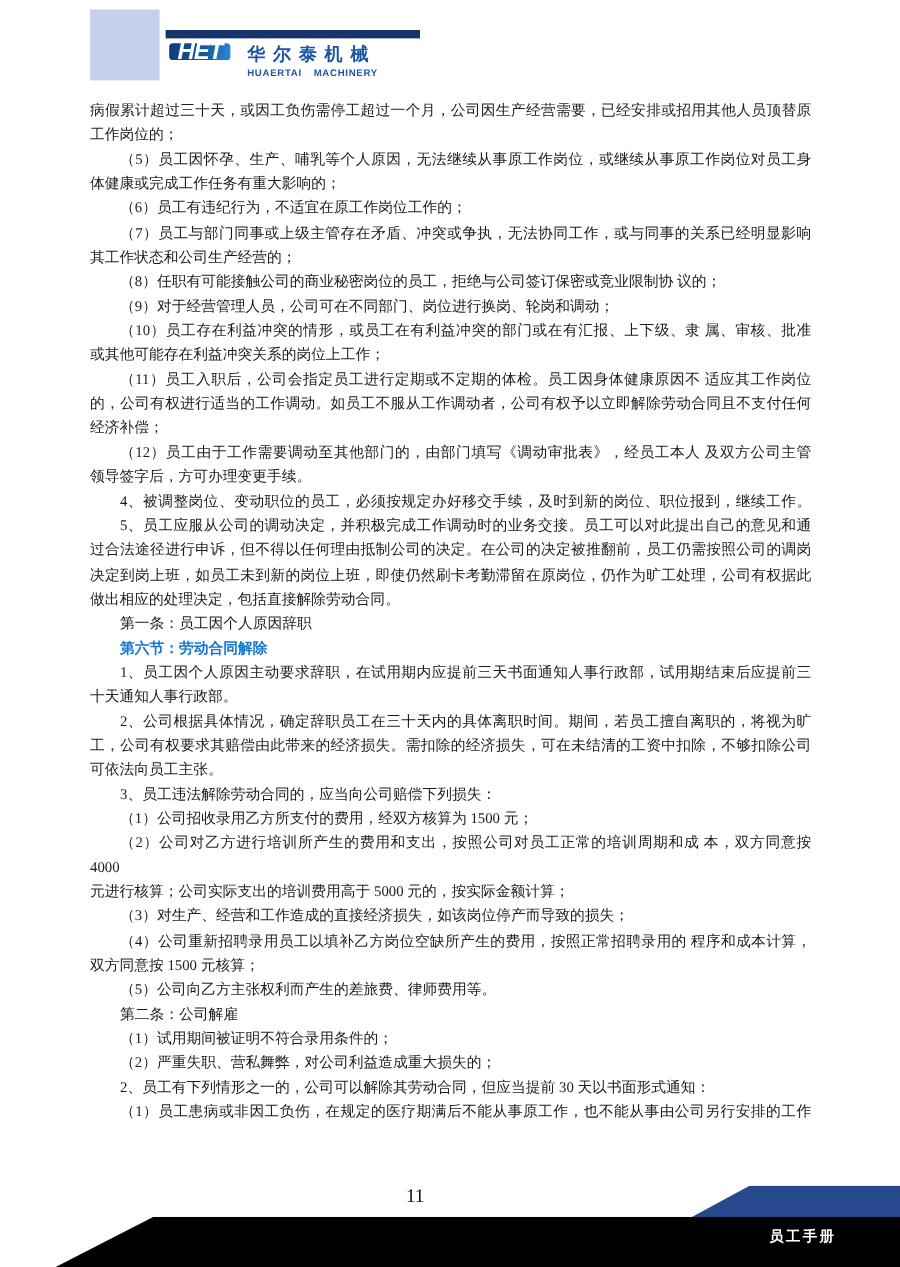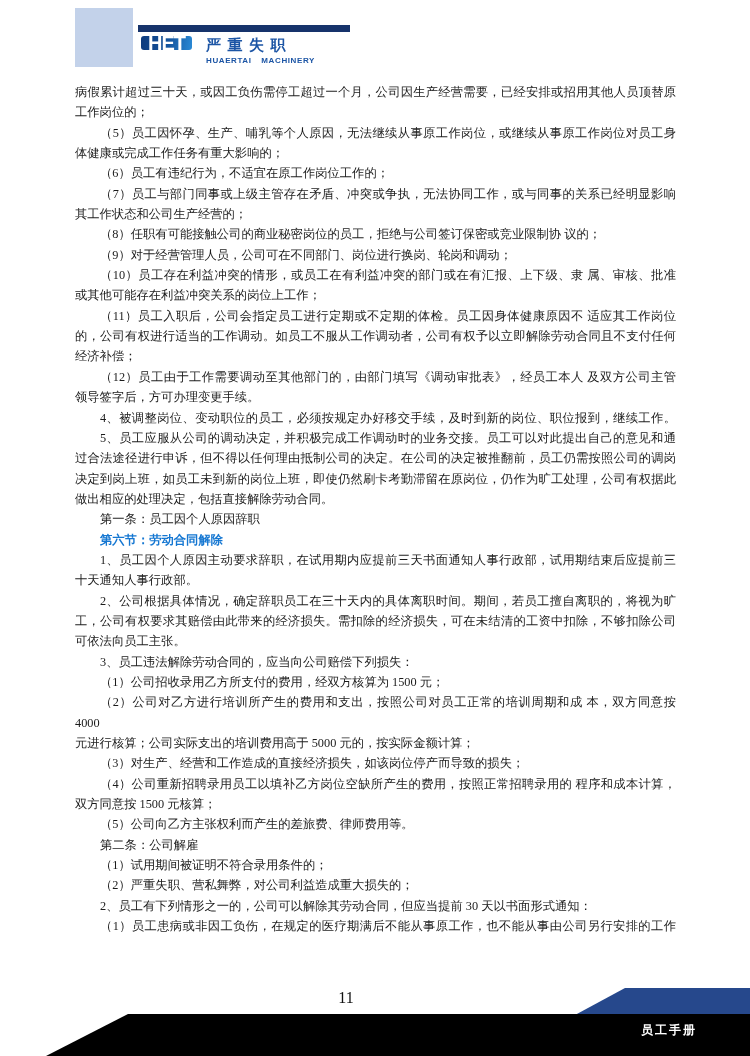"HET" .logo-mark { font-style: none -> italic }
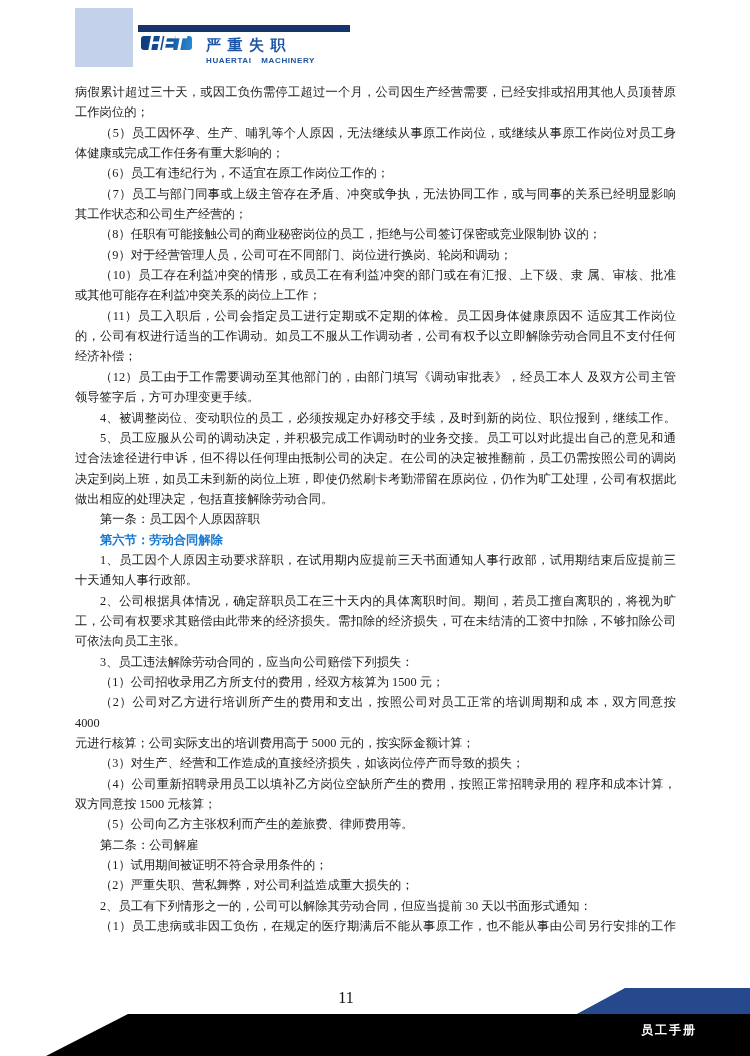"严重失职" div.brand-cn { text: 严重失职 -> 华尔泰机械 }
